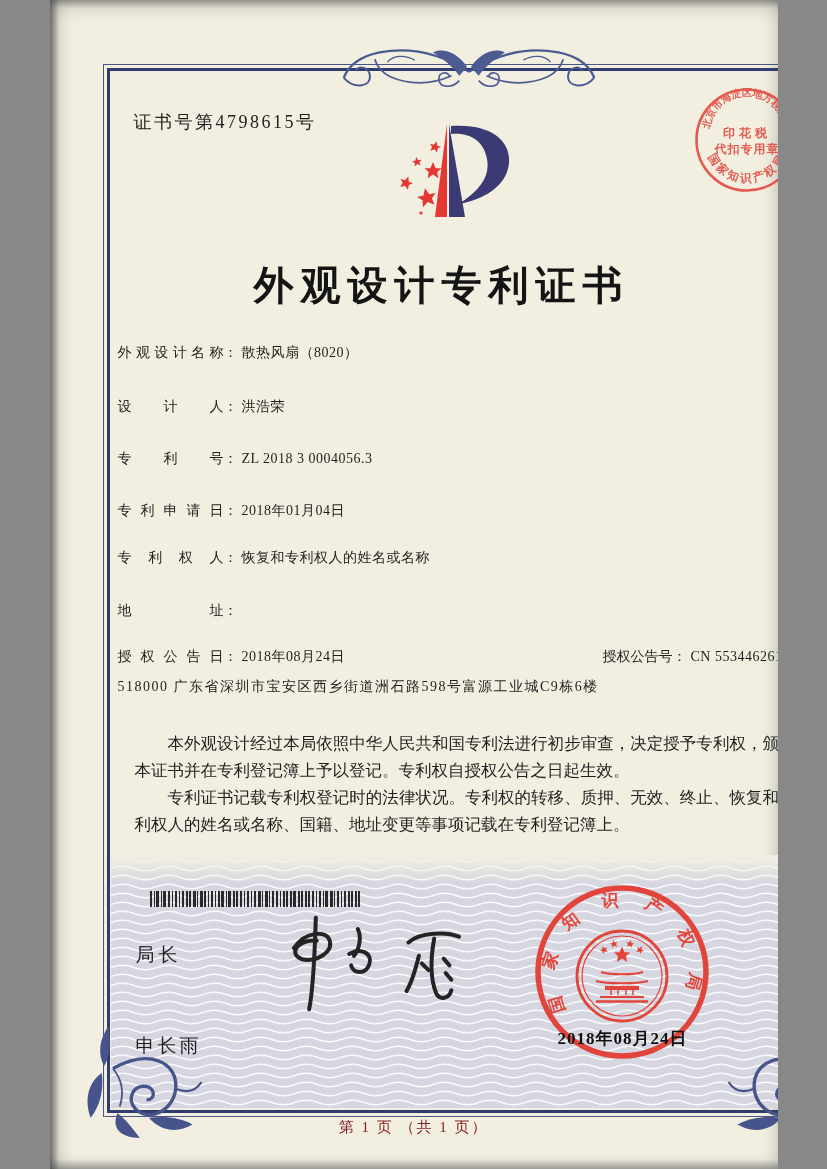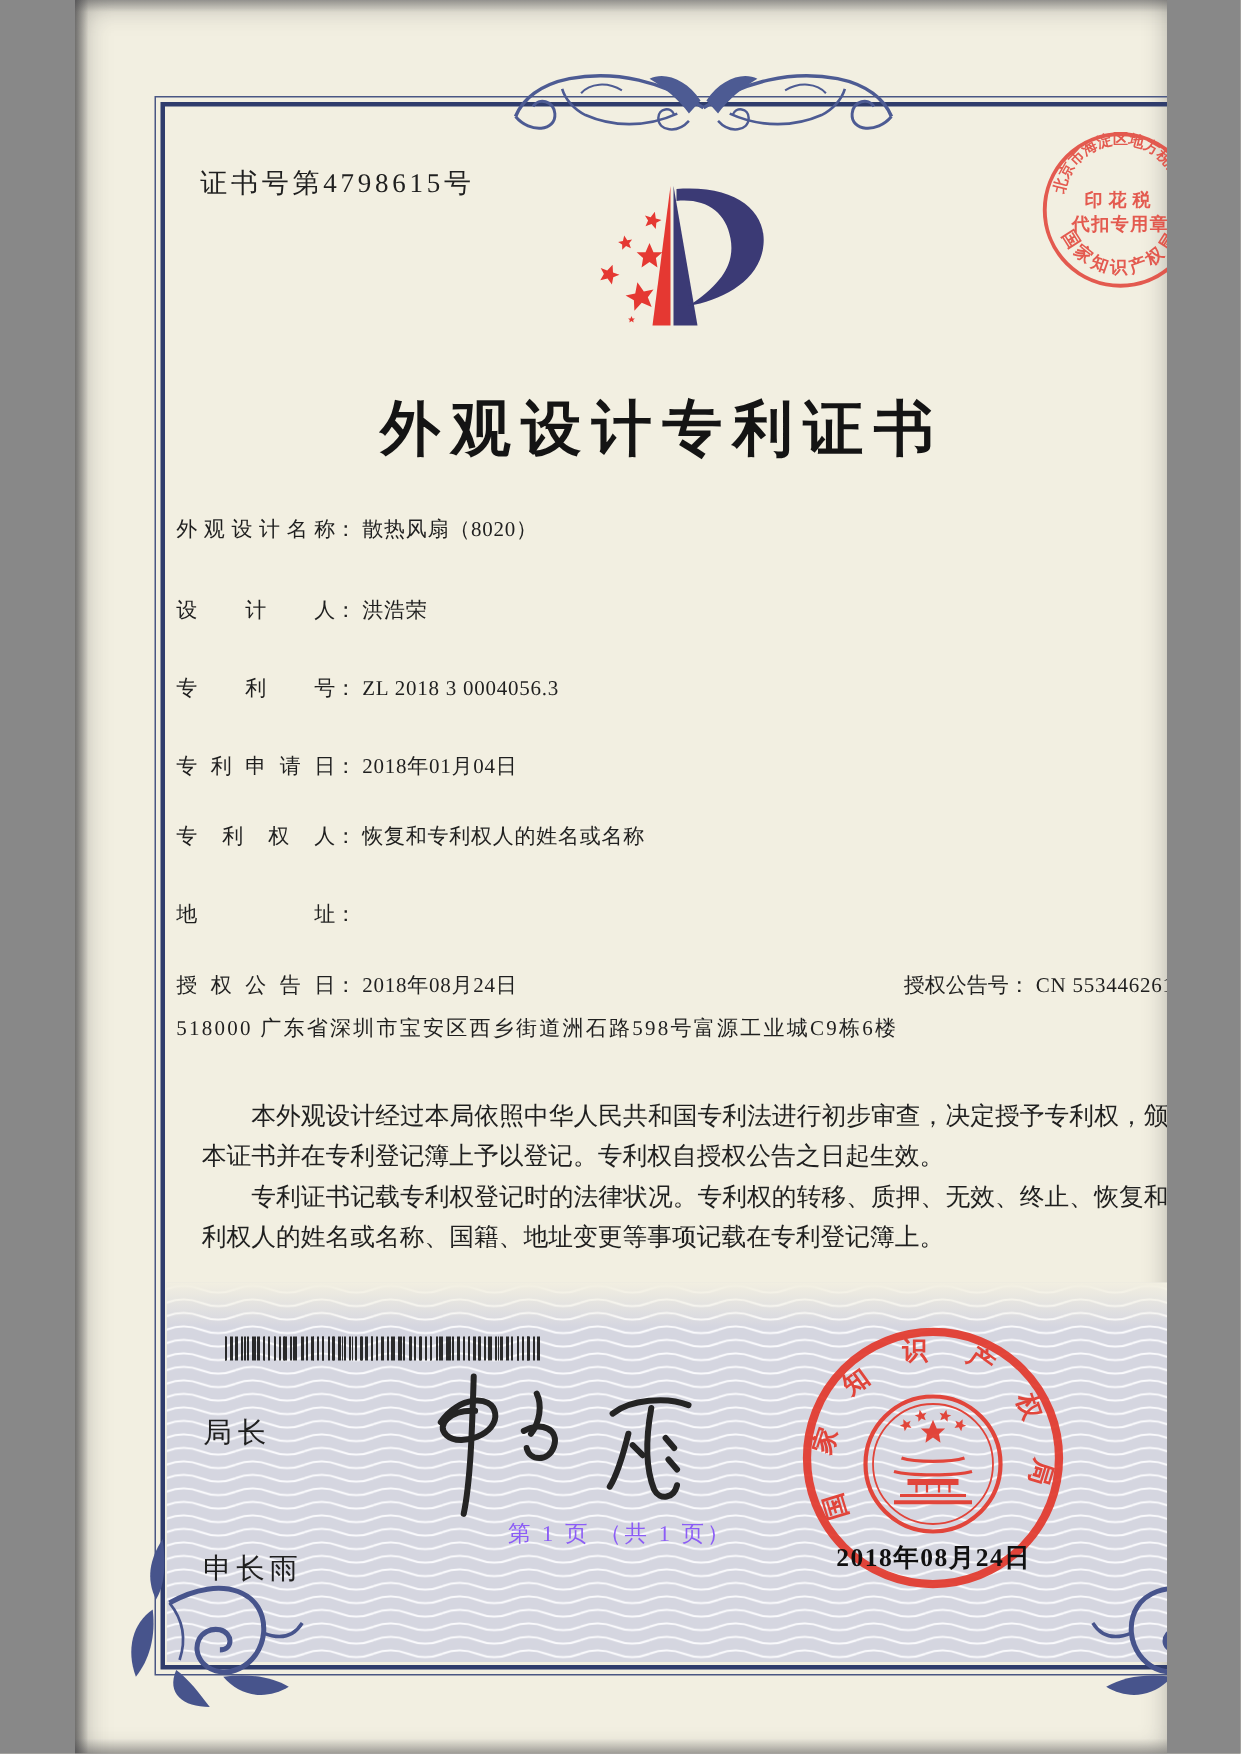"第 1 页 （共 1" .footer { color: #8b5cf6 -> #7f1d1d; top: 1013px -> 1118px }
